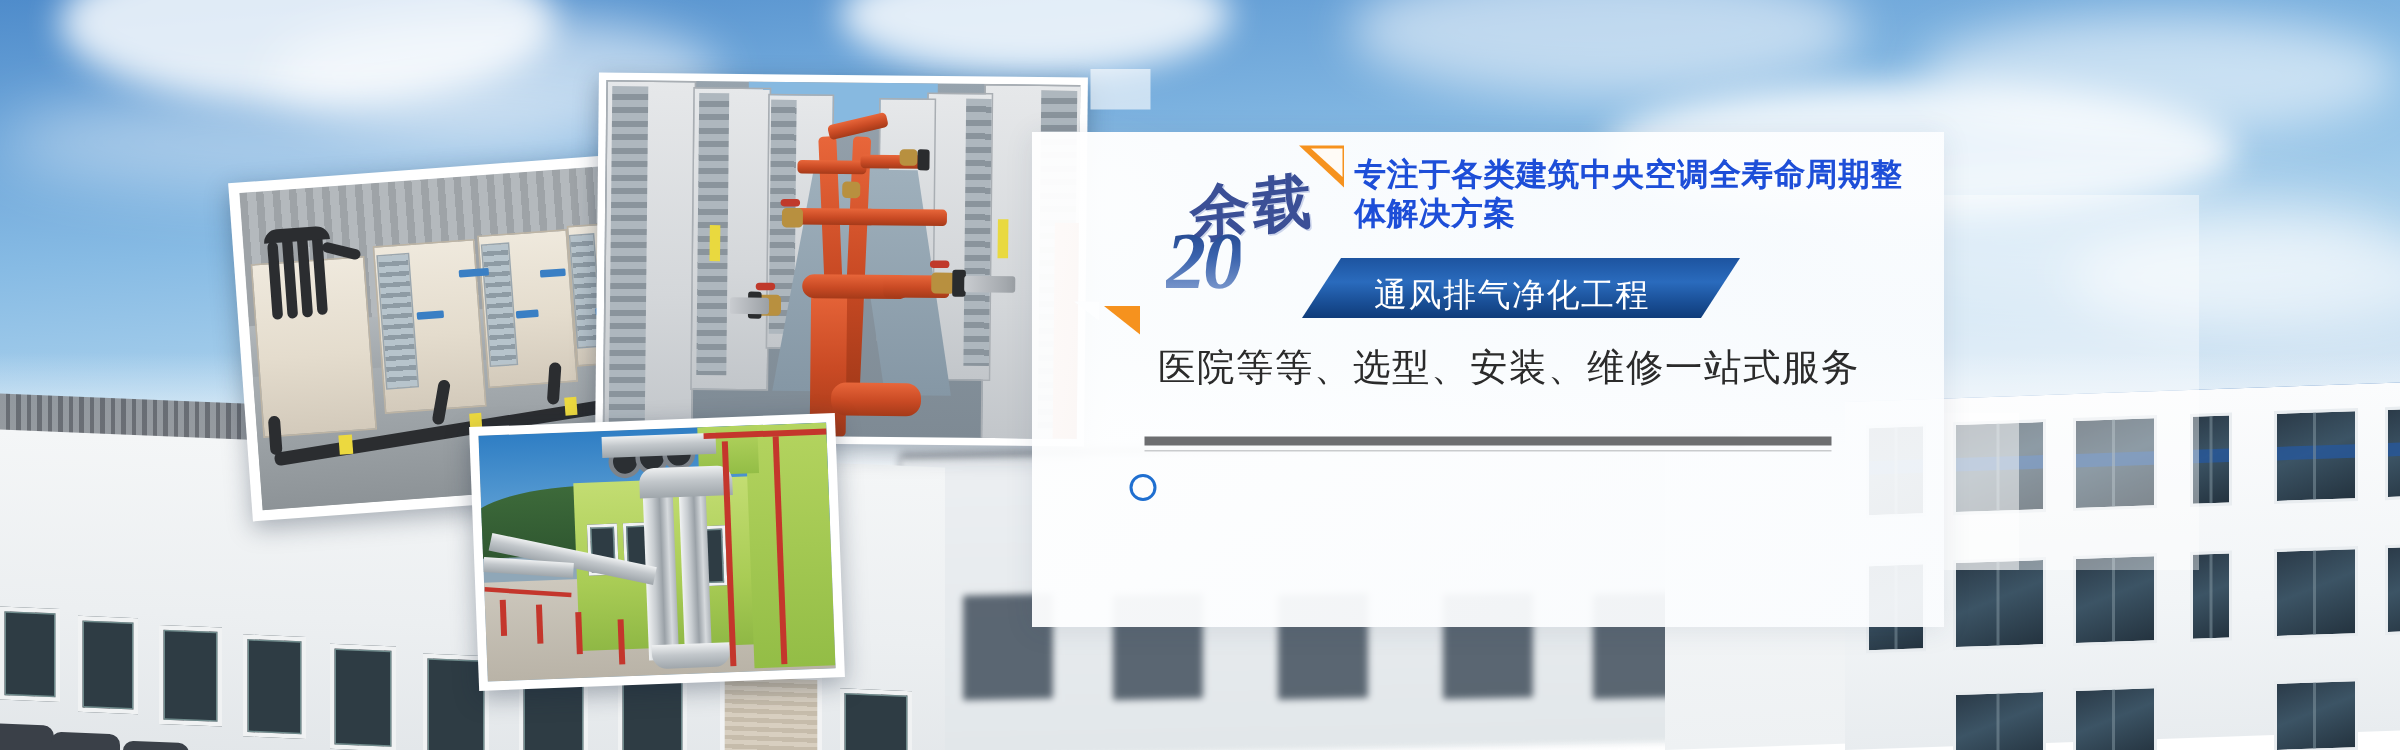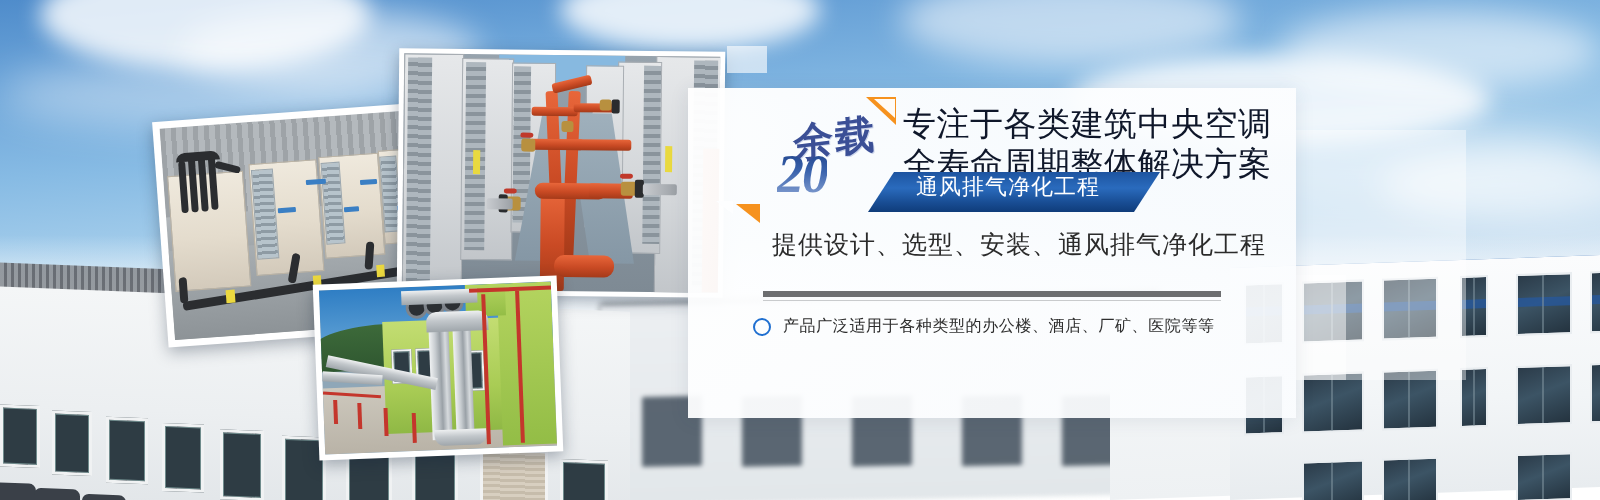"专注于各类建筑中央空调全寿命周期整体解决方案" .headline { color: #0f172a -> #1d4ed8; font-size: 33px -> 21px; font-weight: 400 -> 700 }
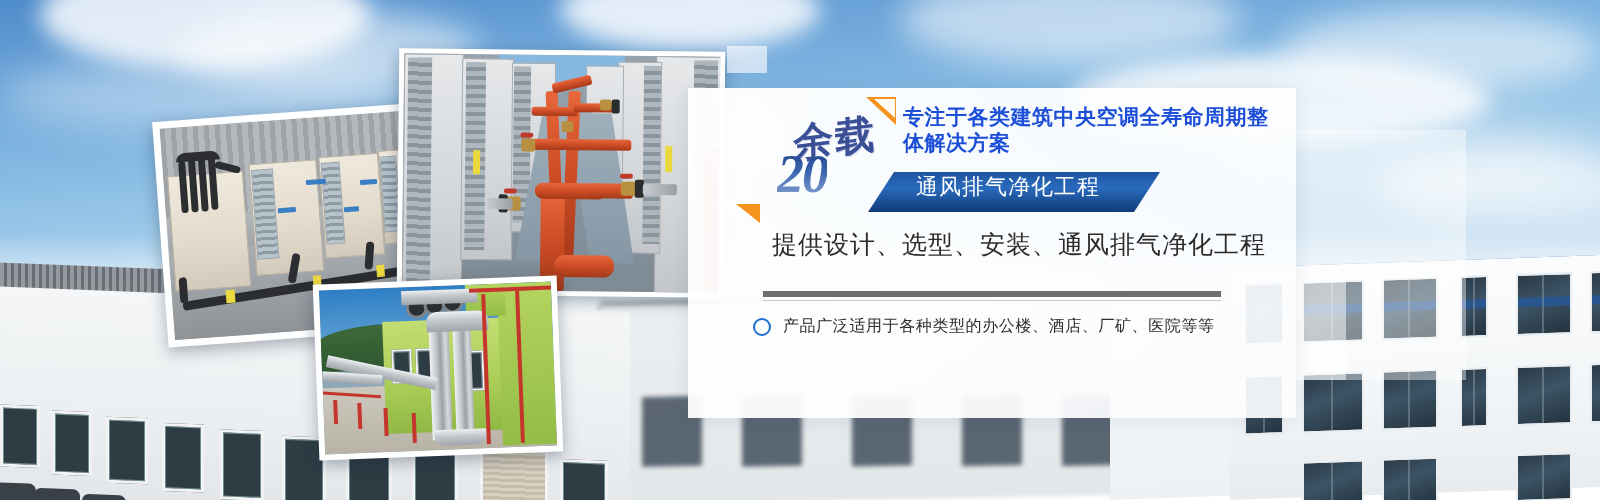"通风排气净化工程" .ribbon { align-items: flex-start -> flex-end }
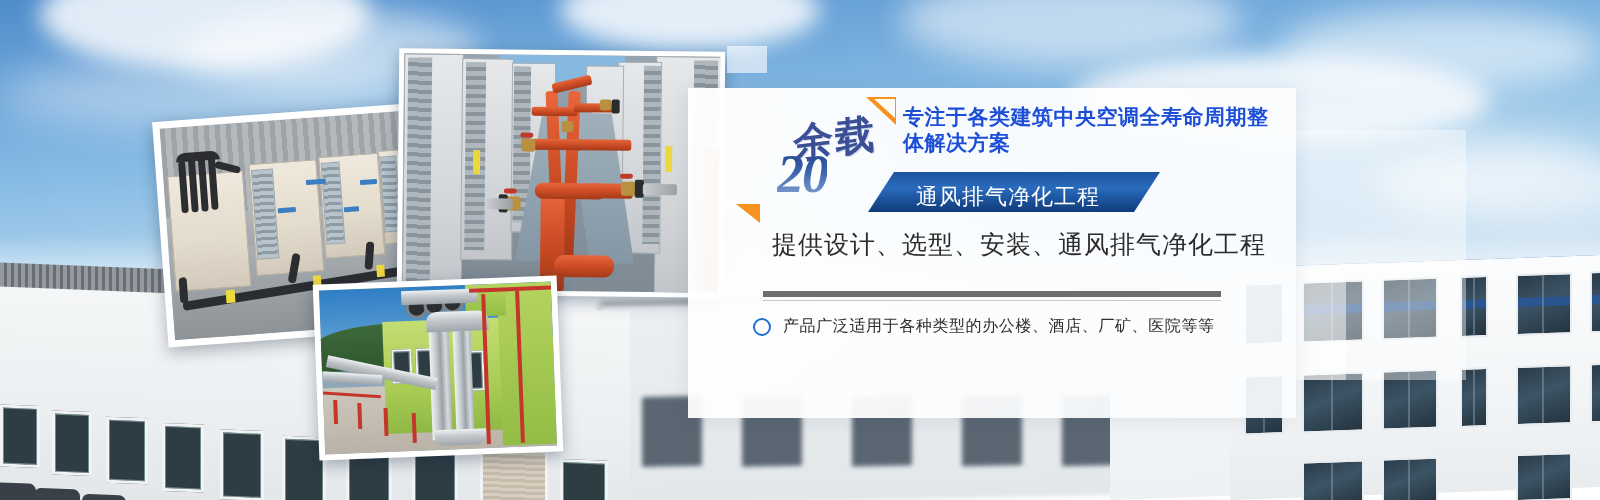"提供设计、选型、安装、通风排气净化工程" div.subline { text: 提供设计、选型、安装、通风排气净化工程 -> 医院等等、选型、安装、维修一站式服务 }
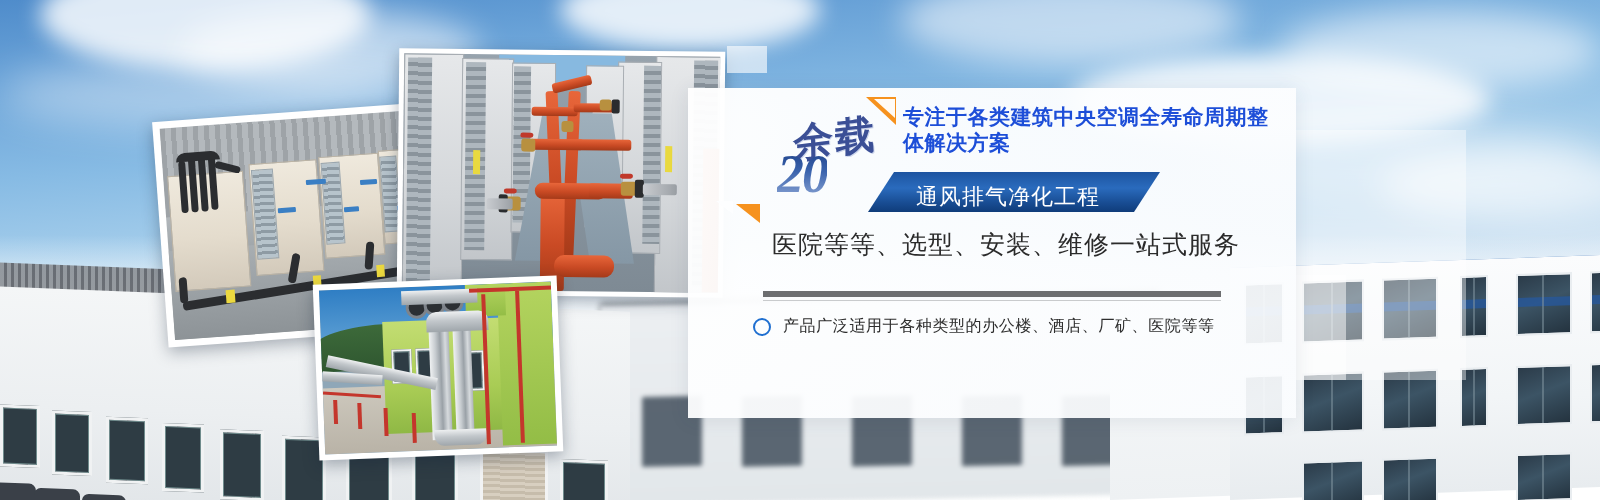"产品广泛适用于各种类型的办公楼、酒店、厂矿、医院等等" span.btxt { html: <span>产品广泛适用于各种类型的办公楼、酒店、厂矿、医院等等</span> -> none }
